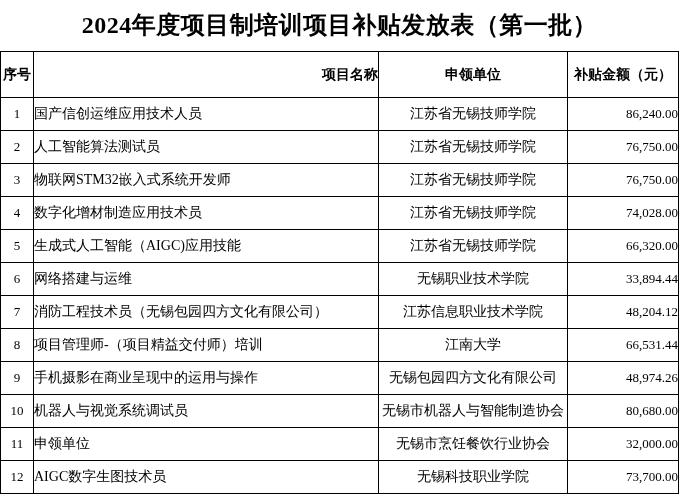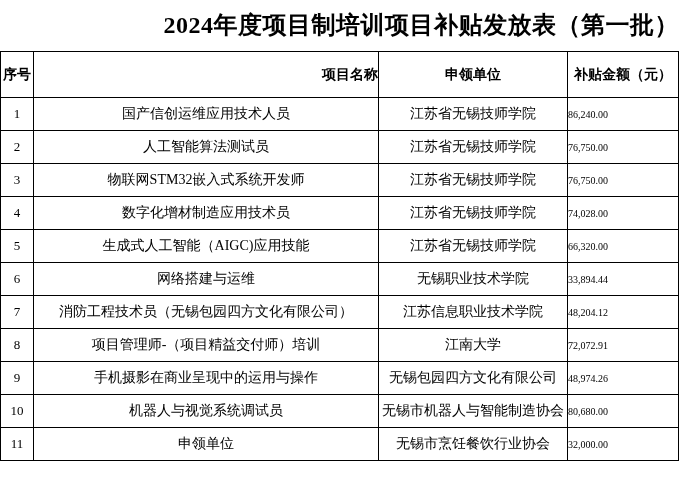"2024年度项目制培训项目补贴发放表（第一批）" .title { text-align: right -> center }
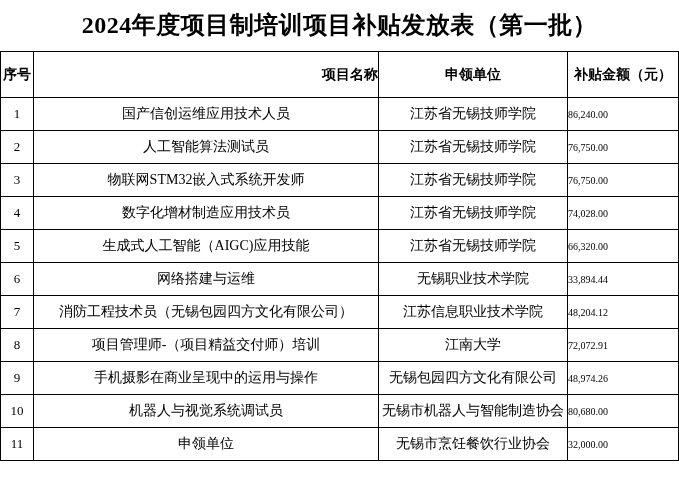"国产信创运维应用技术人员" td.cell-proj { text-align: center -> left }
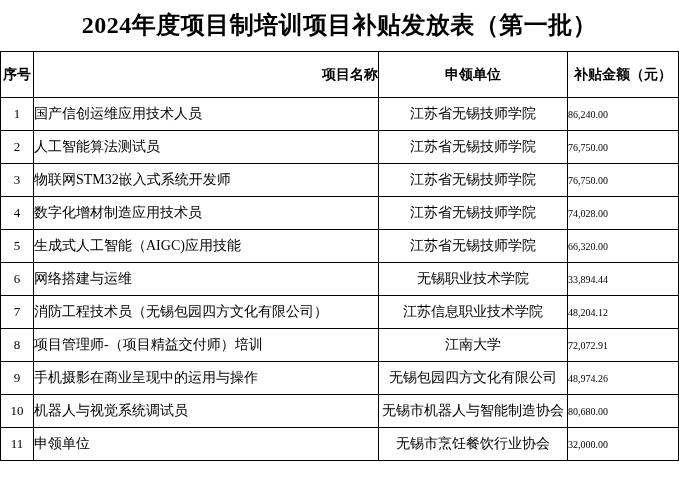"86,240.00" td.cell-amt { font-size: 10px -> 13px; text-align: left -> right }
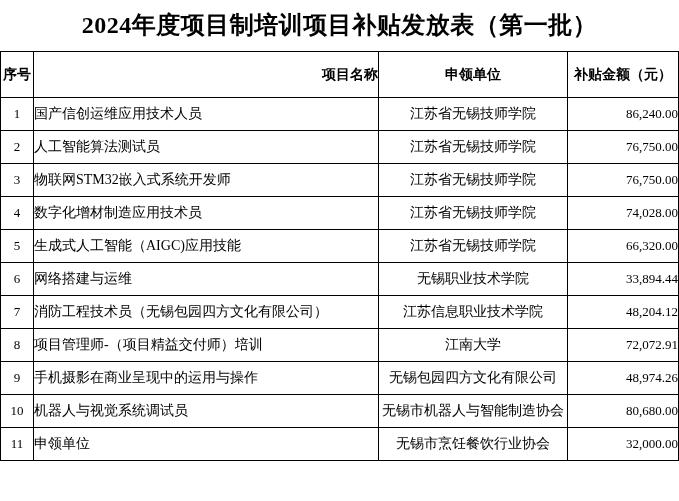"72,072.91" td.cell-amt { text: 72,072.91 -> 66,531.44 }
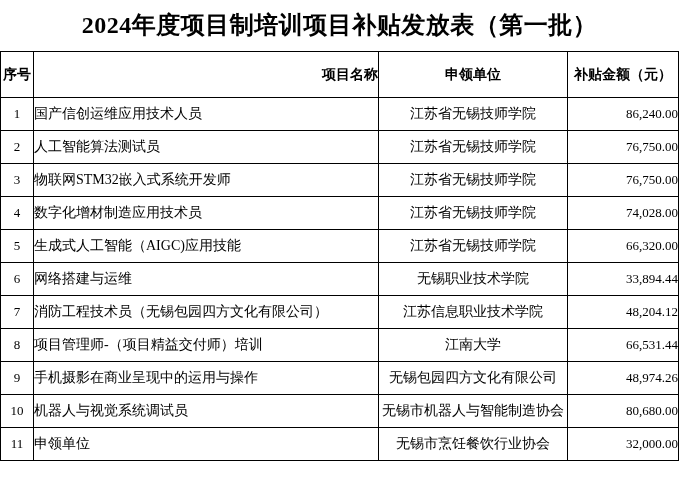"12" tr.data-row { html: none -> <tr> <td>12</td> <td>AIGC数字生图技术员</td> <td>无锡科技职业学院</td> <td>73,700.00</td> </tr> }
